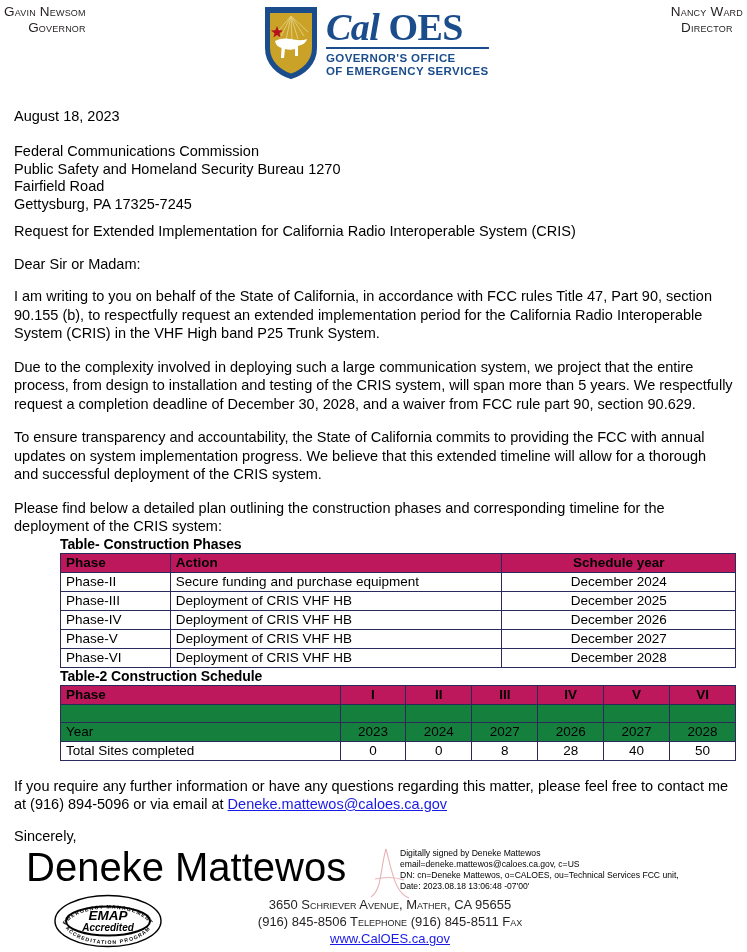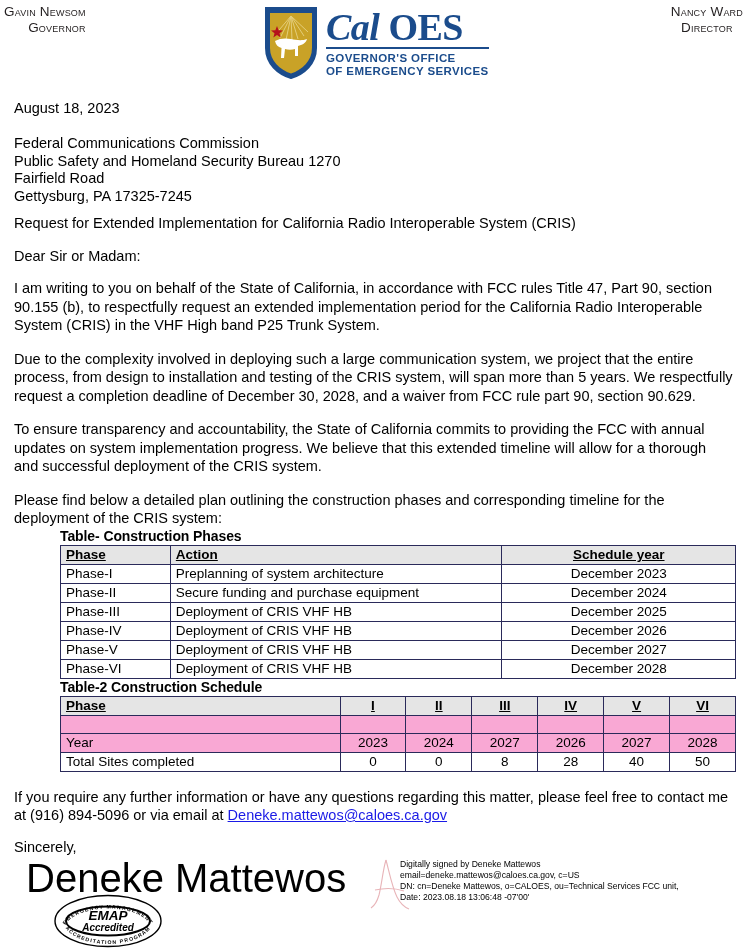"August 18, 2023" .date-line { margin-top: 8px -> 16px }
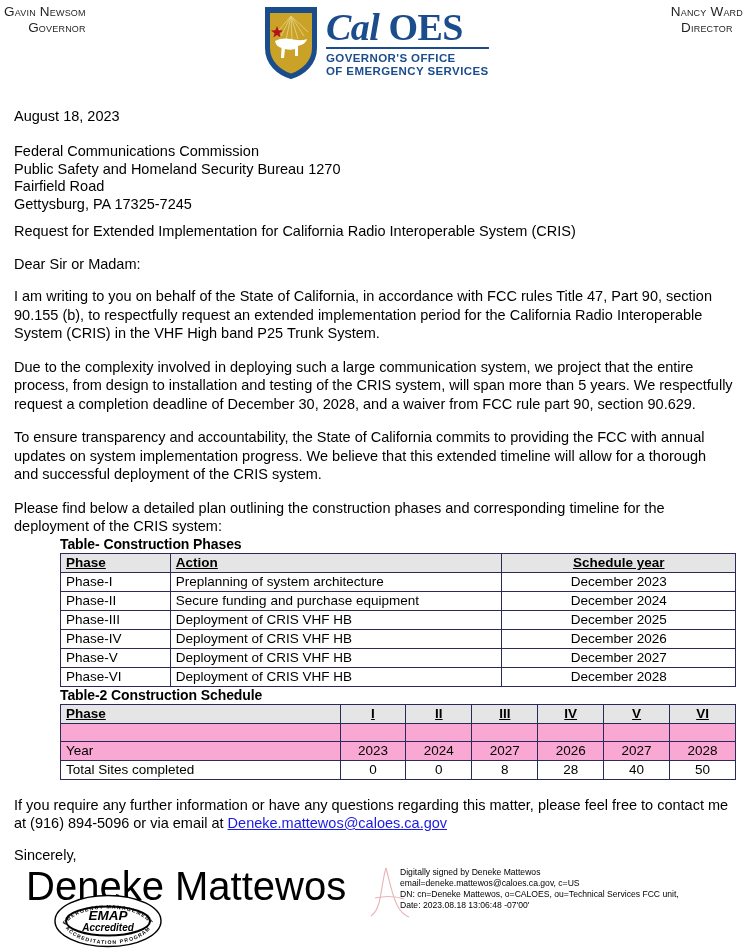"Phase" .hdr-cell { background: #e5e5e5 -> #be185d; text-decoration: underline -> none }
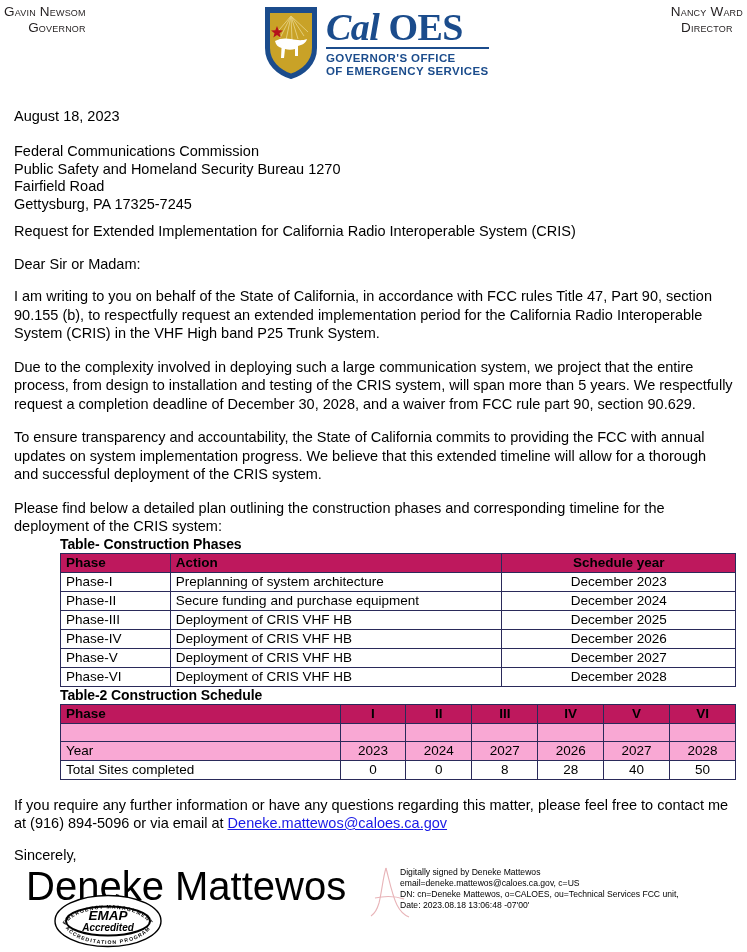"Phase-I" tr { html: <tr> <td>Phase-I</td> <td>Preplanning of system architecture</td> <td>December 2023</td> </tr> -> none }
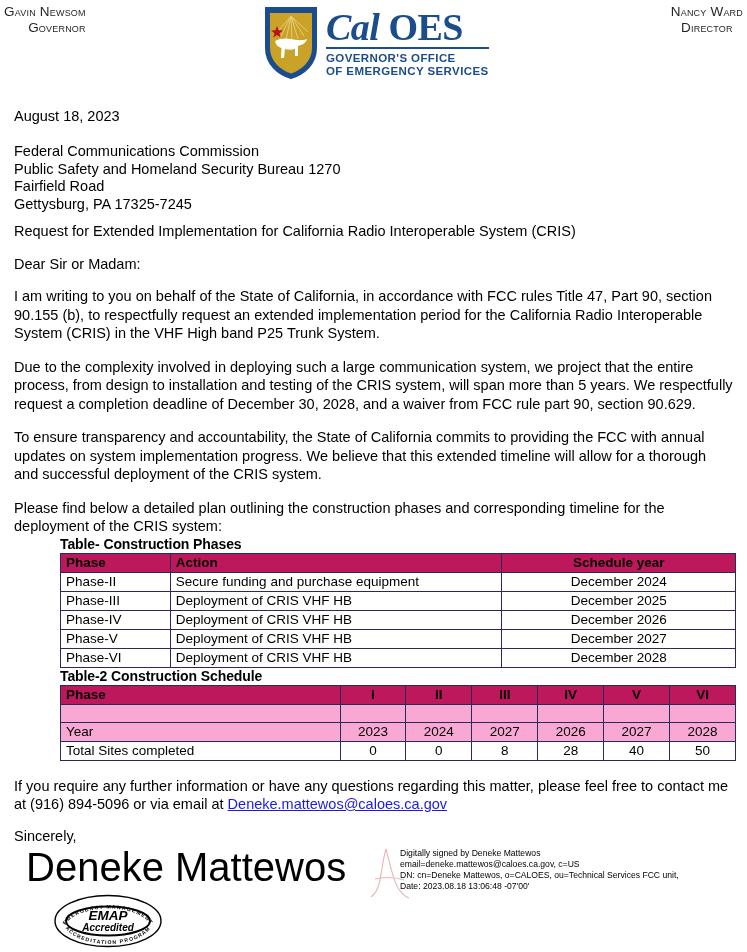"Year" .shaded { background: #f9a8d4 -> #15803d }
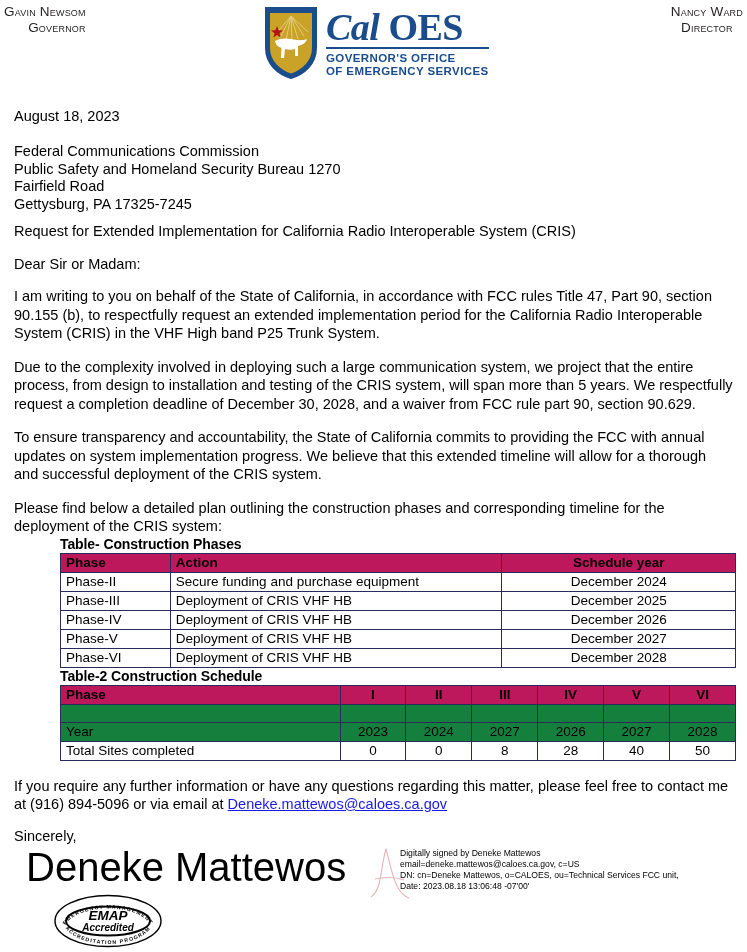"3650 Schriever Avenue, Mather, CA" div.foot-addr { html: none -> <div> <div>3650 Schriever Avenue, Mather, CA 95655</div> <div>(916) 845-8506 Telephone (916) 845-8511 Fax</div> <div><span>www.CalOES.ca.gov</span></div> </div> }
